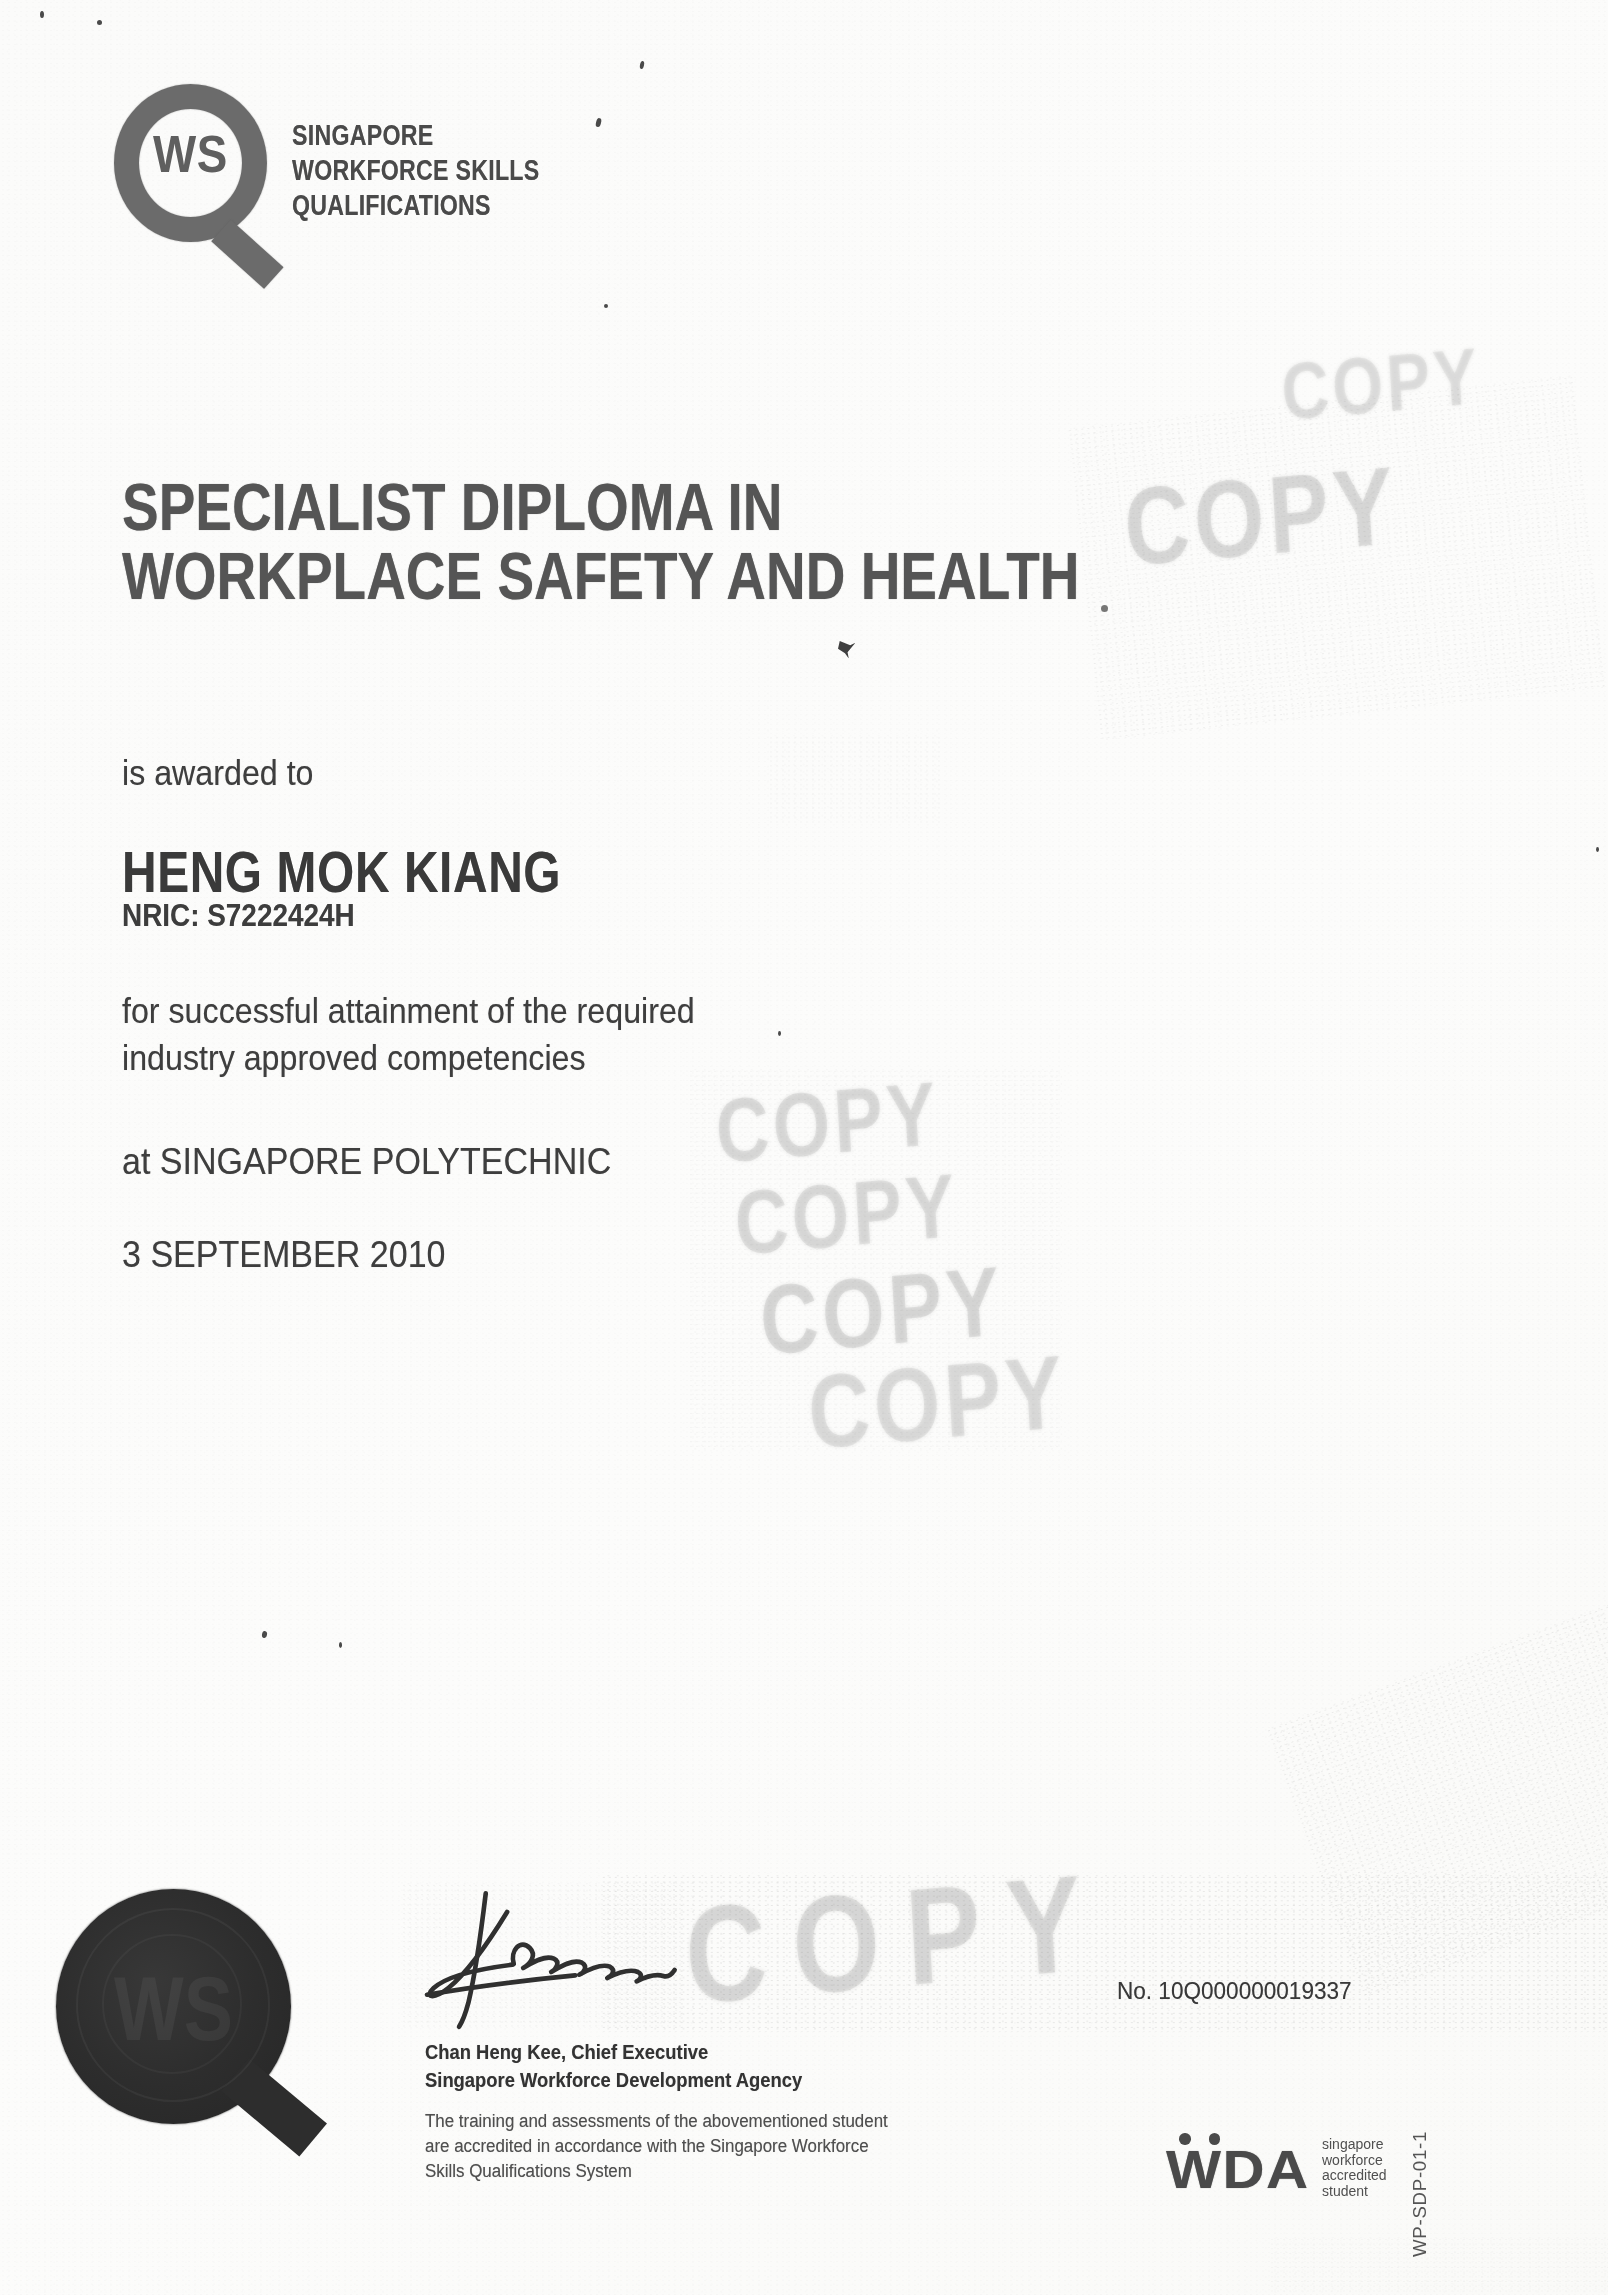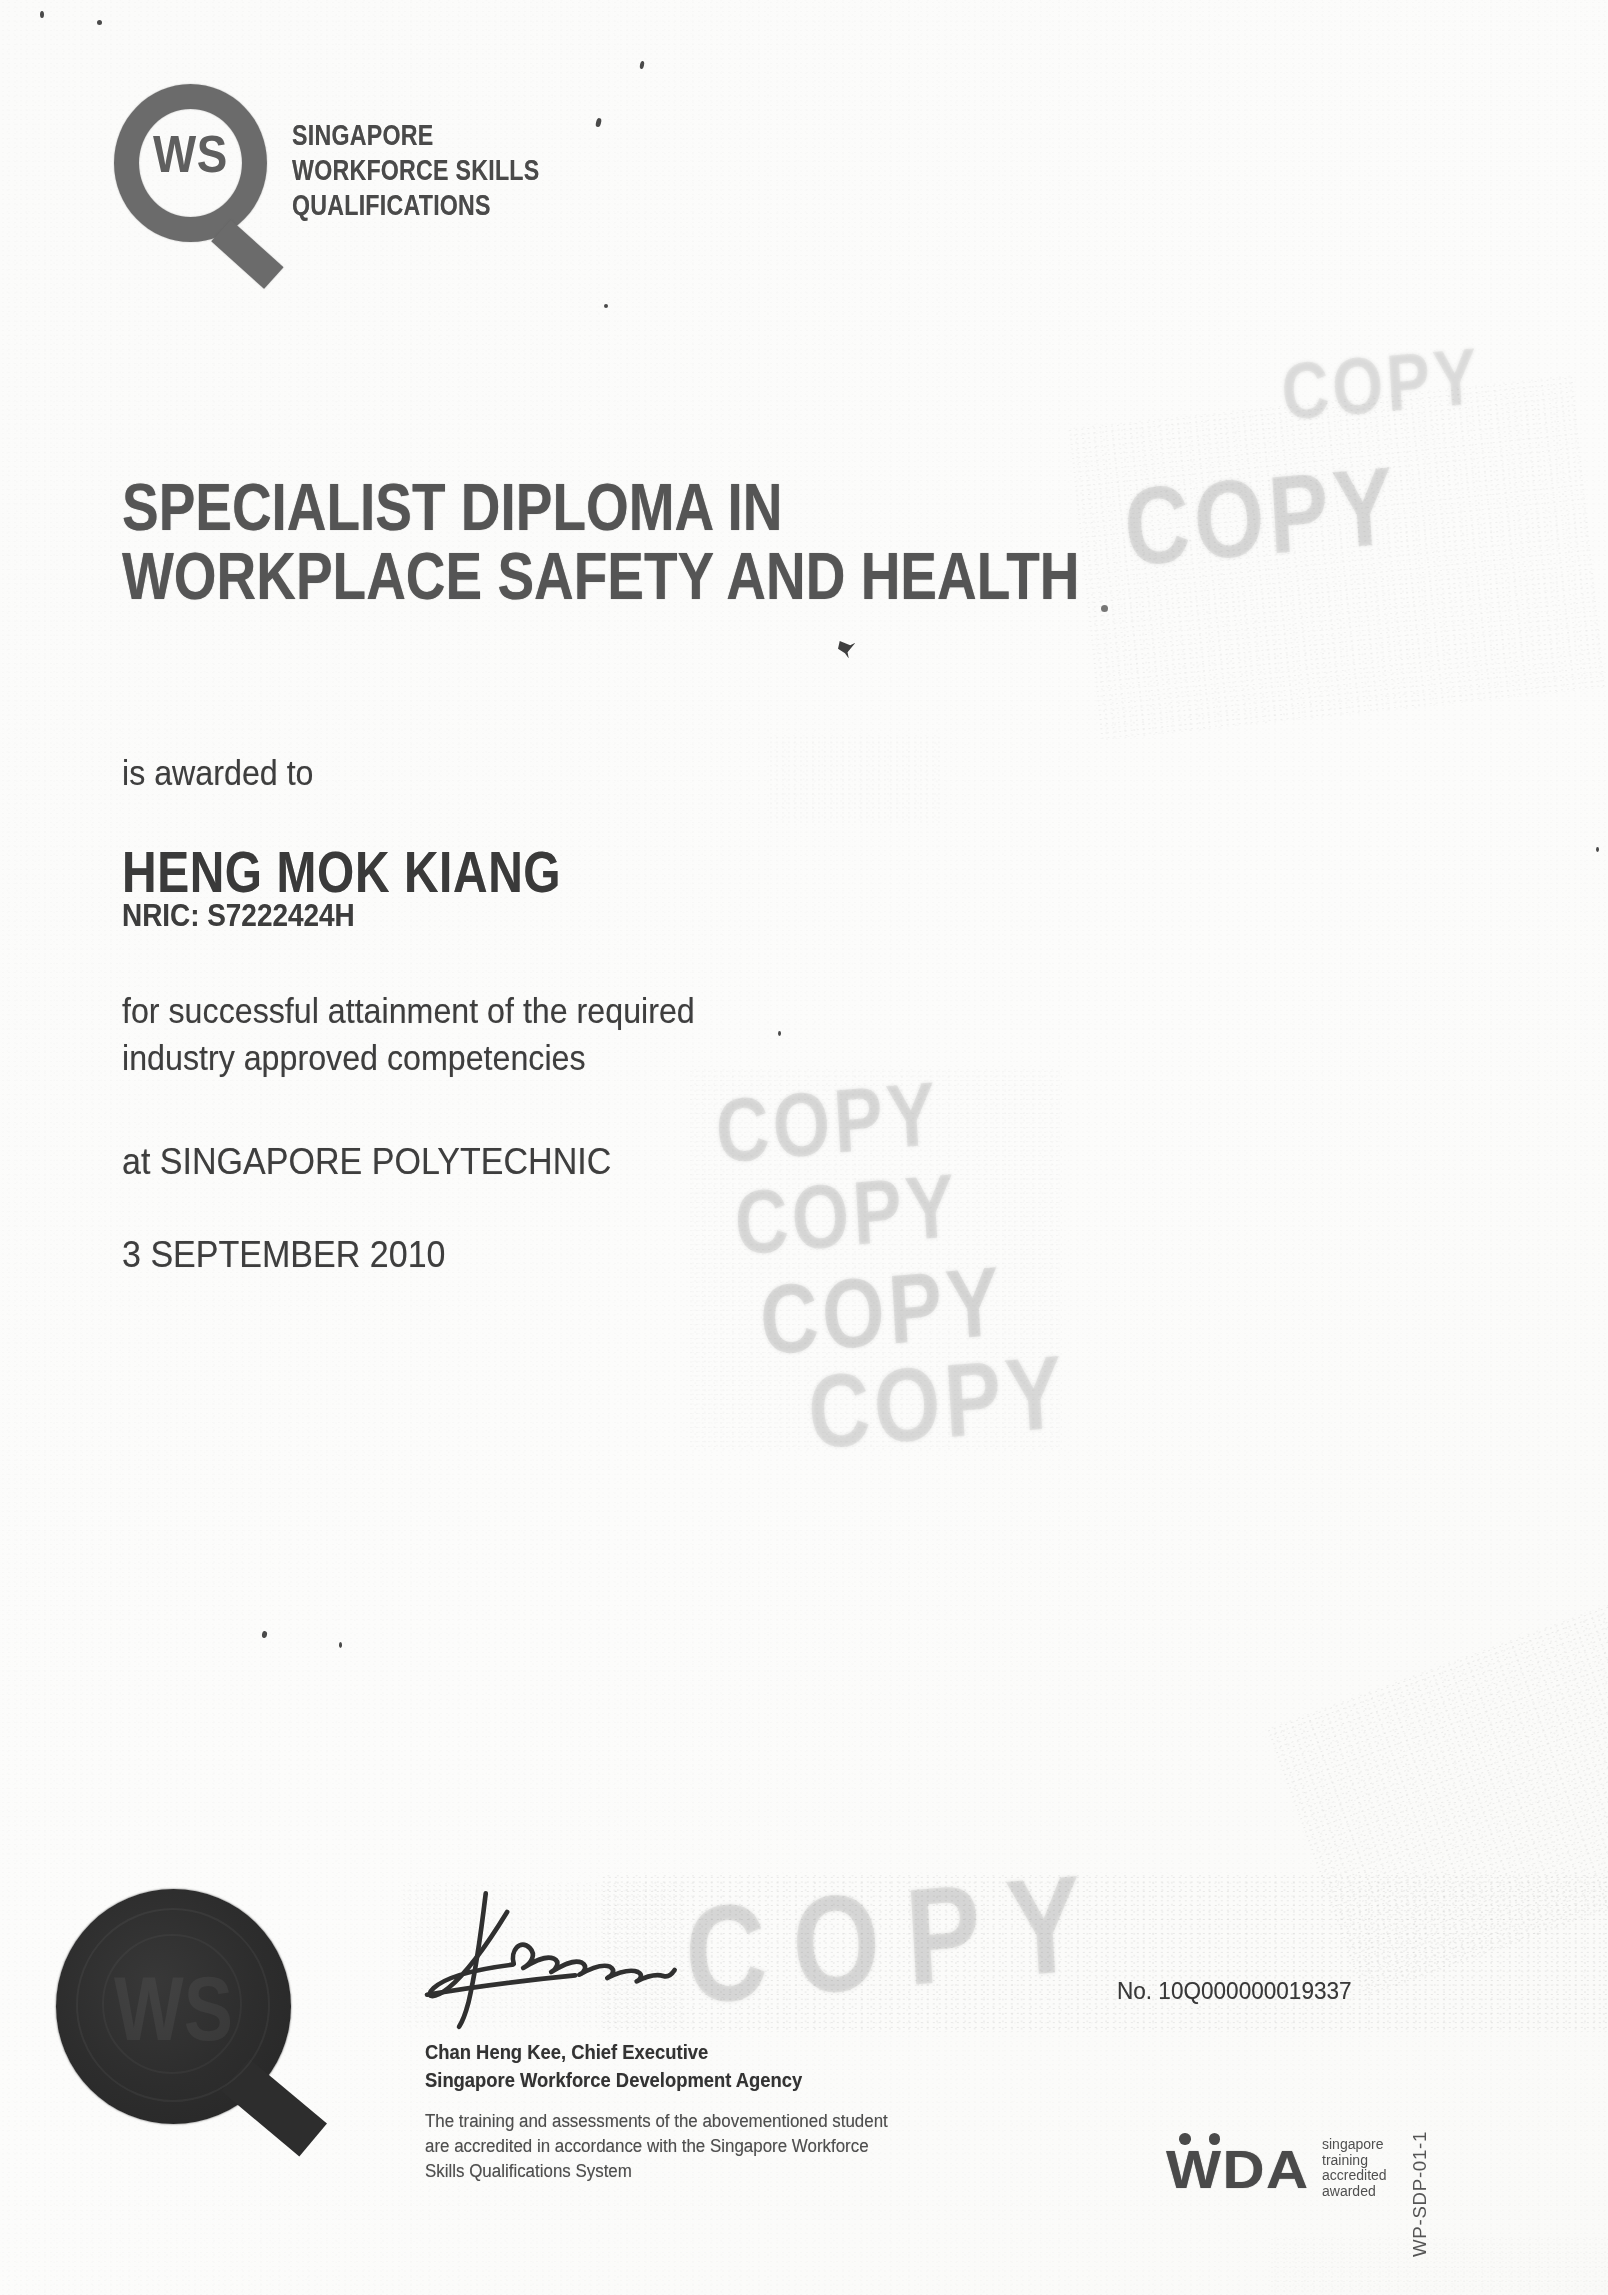"training" div { text: training -> workforce }
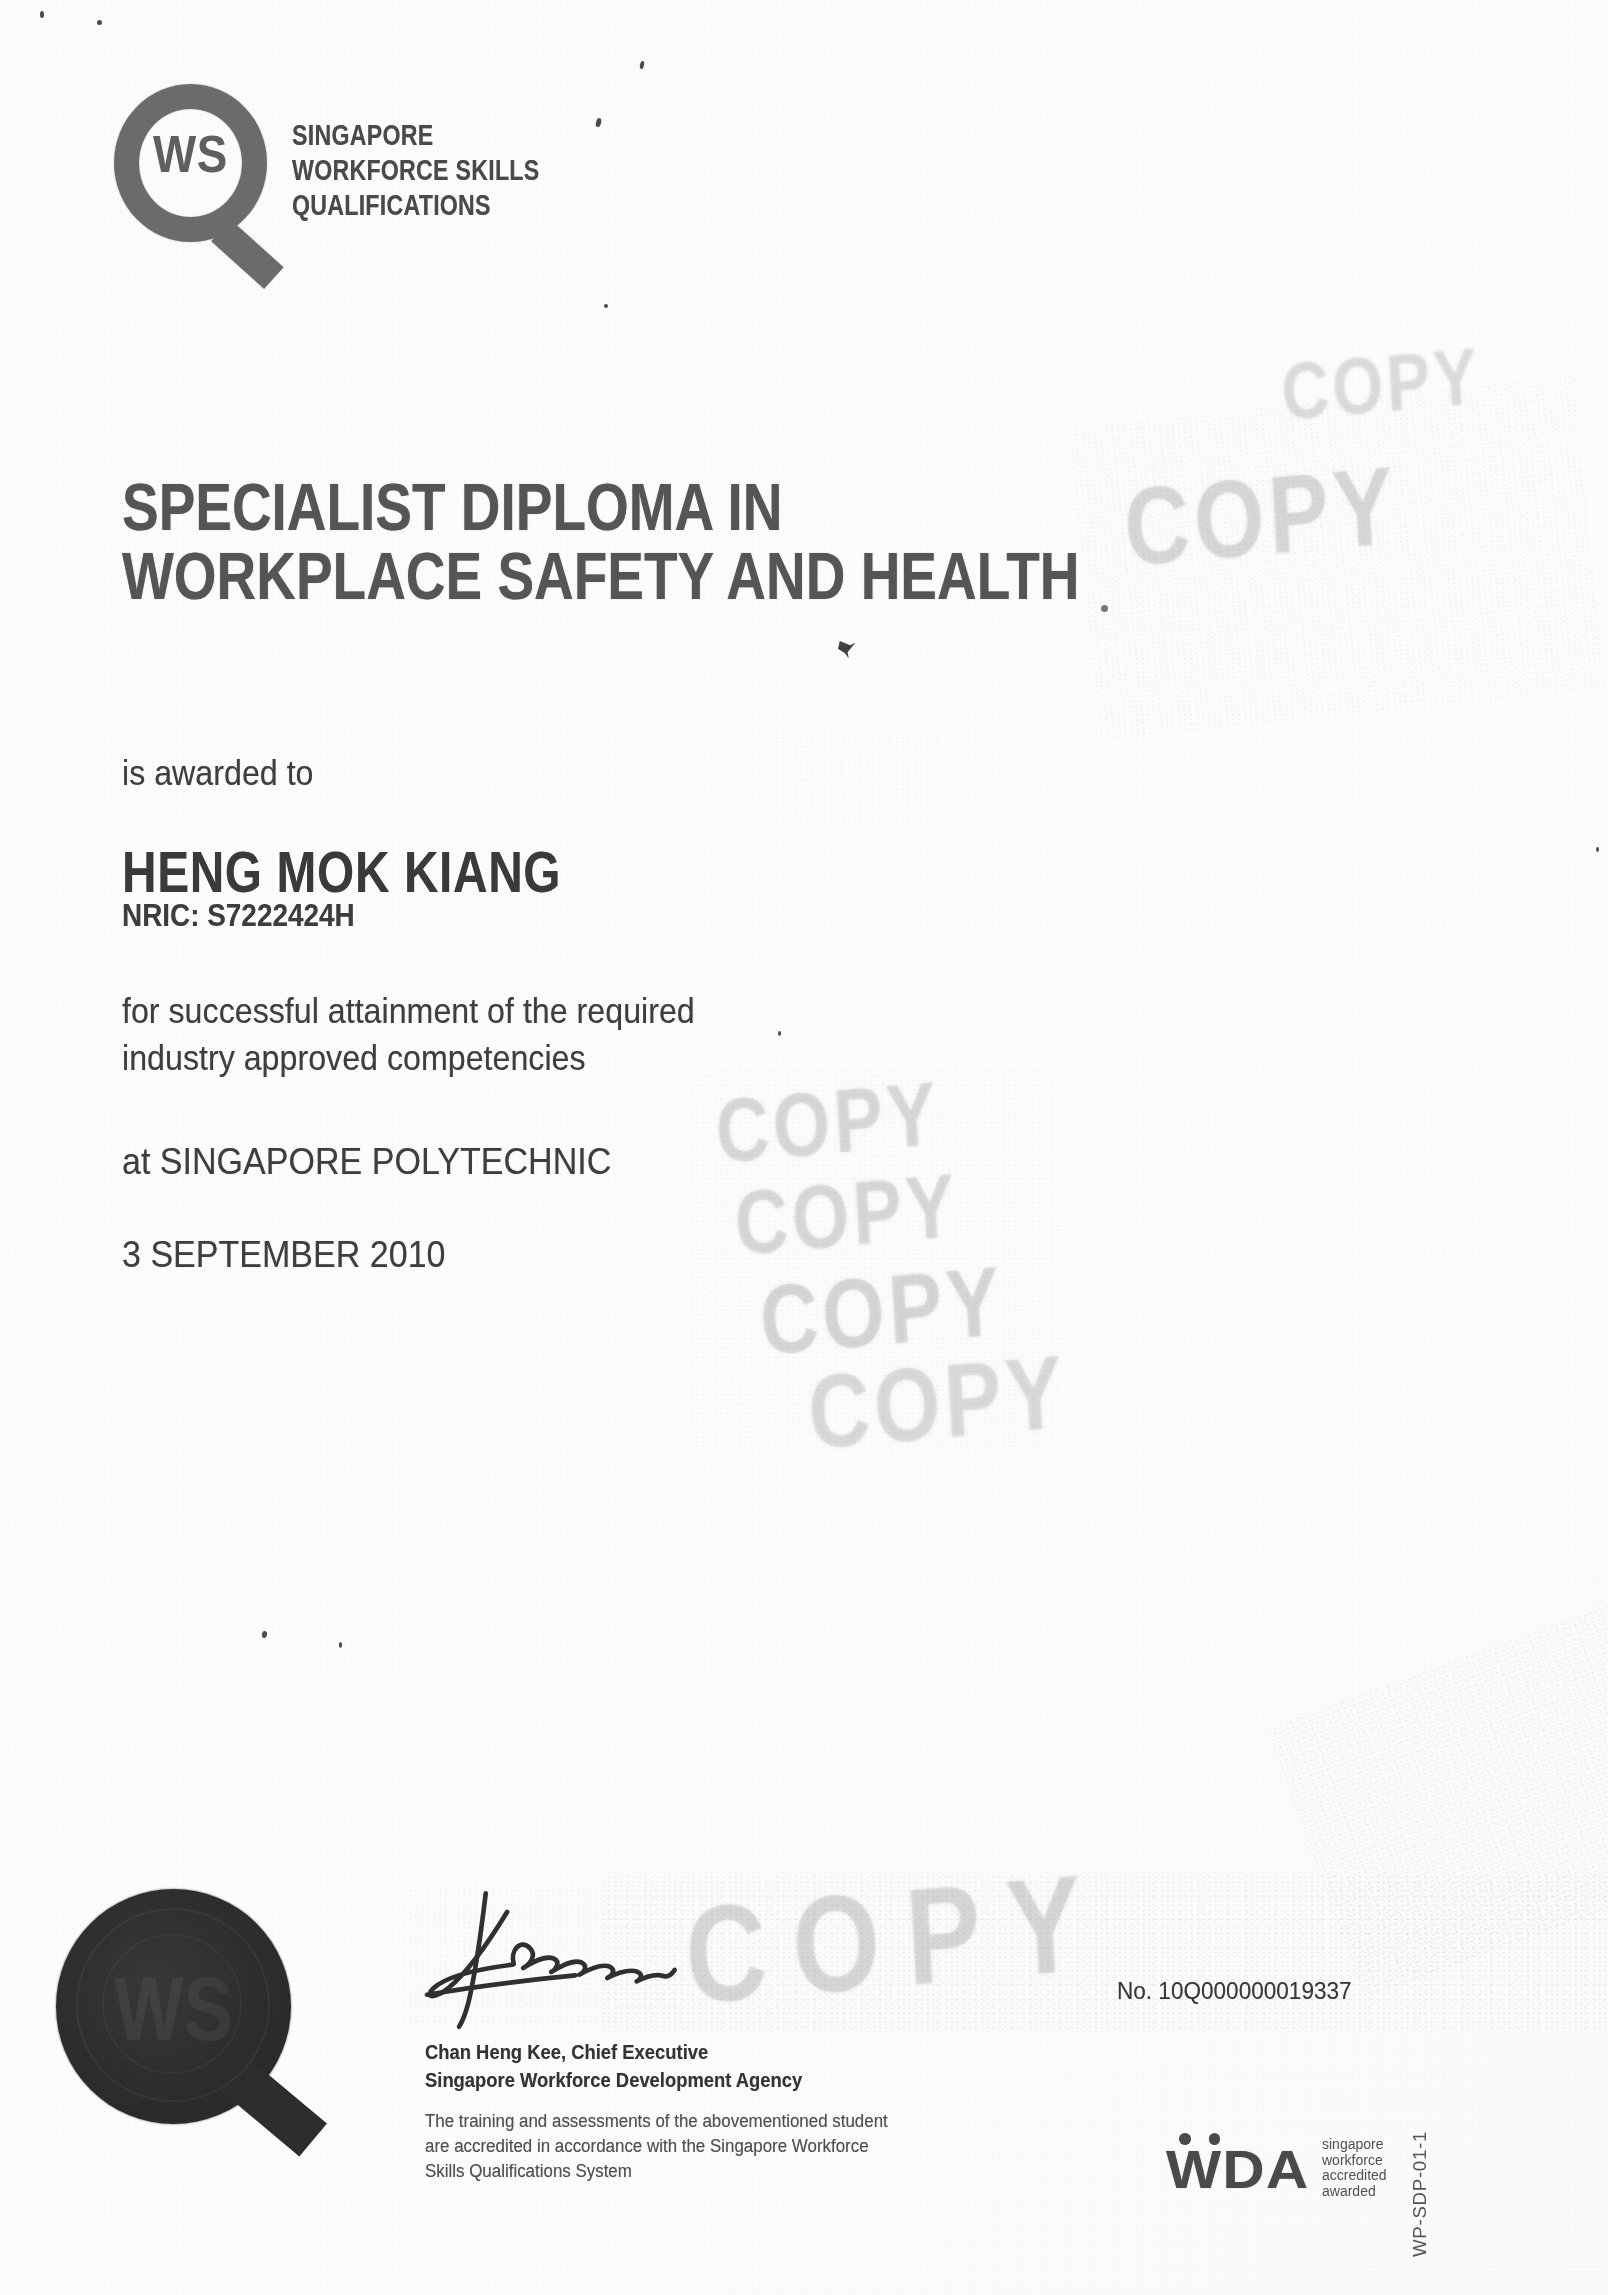"awarded" div { text: awarded -> student }
